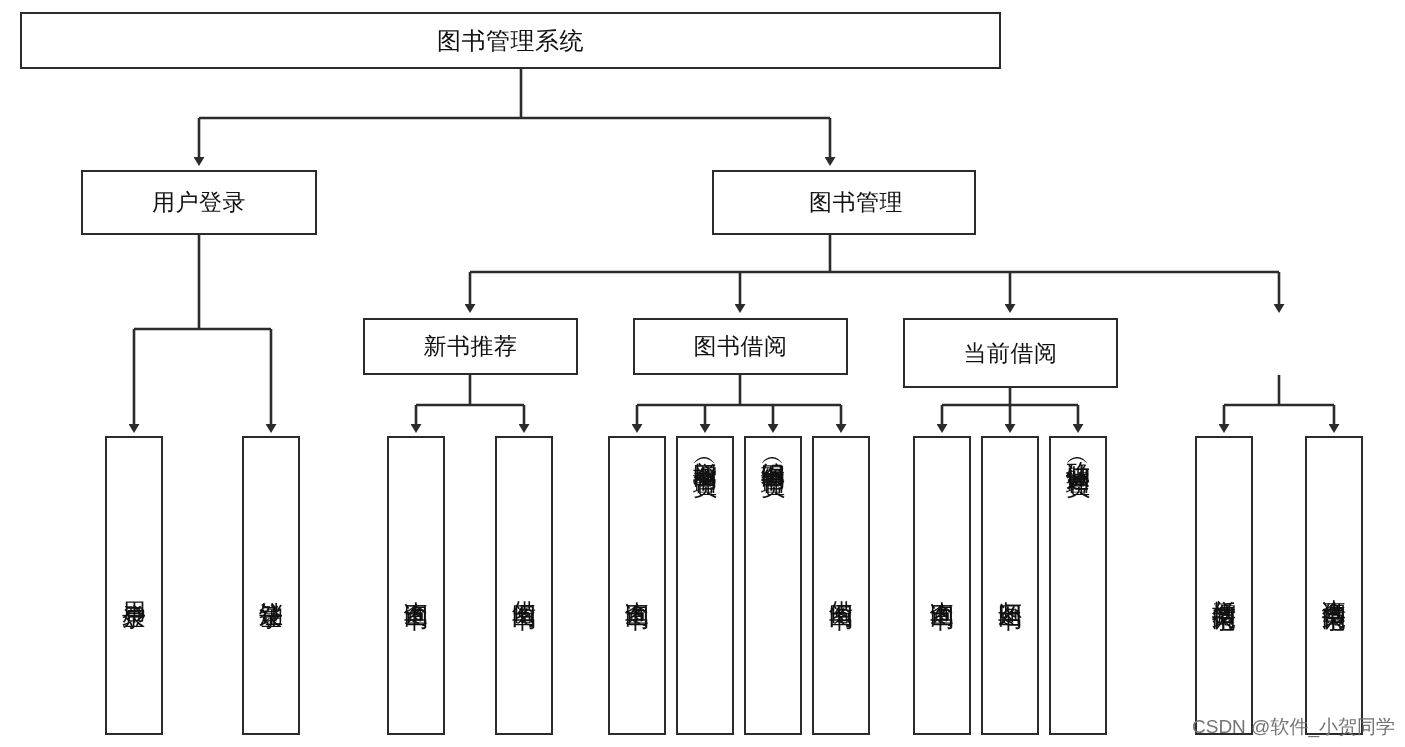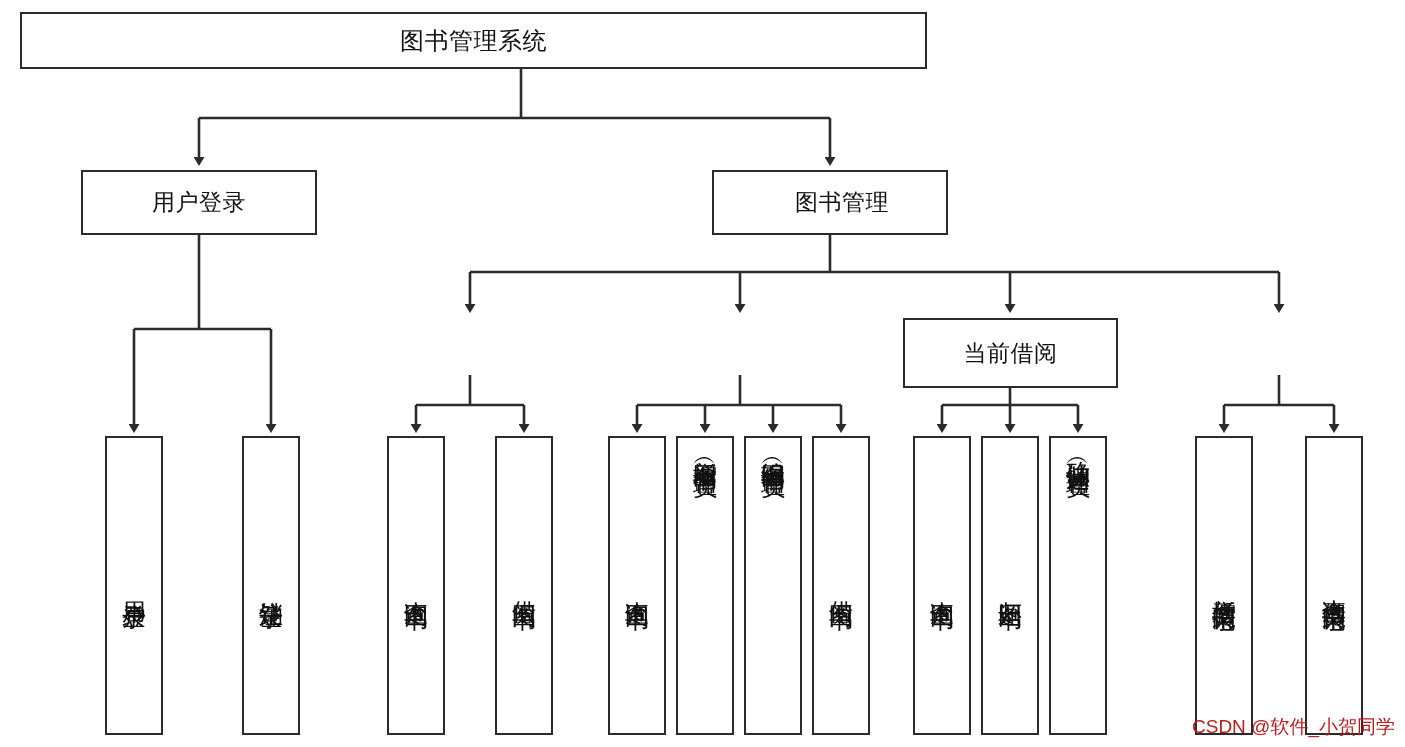"图书管理系统" div.node { width: 907px -> 981px }
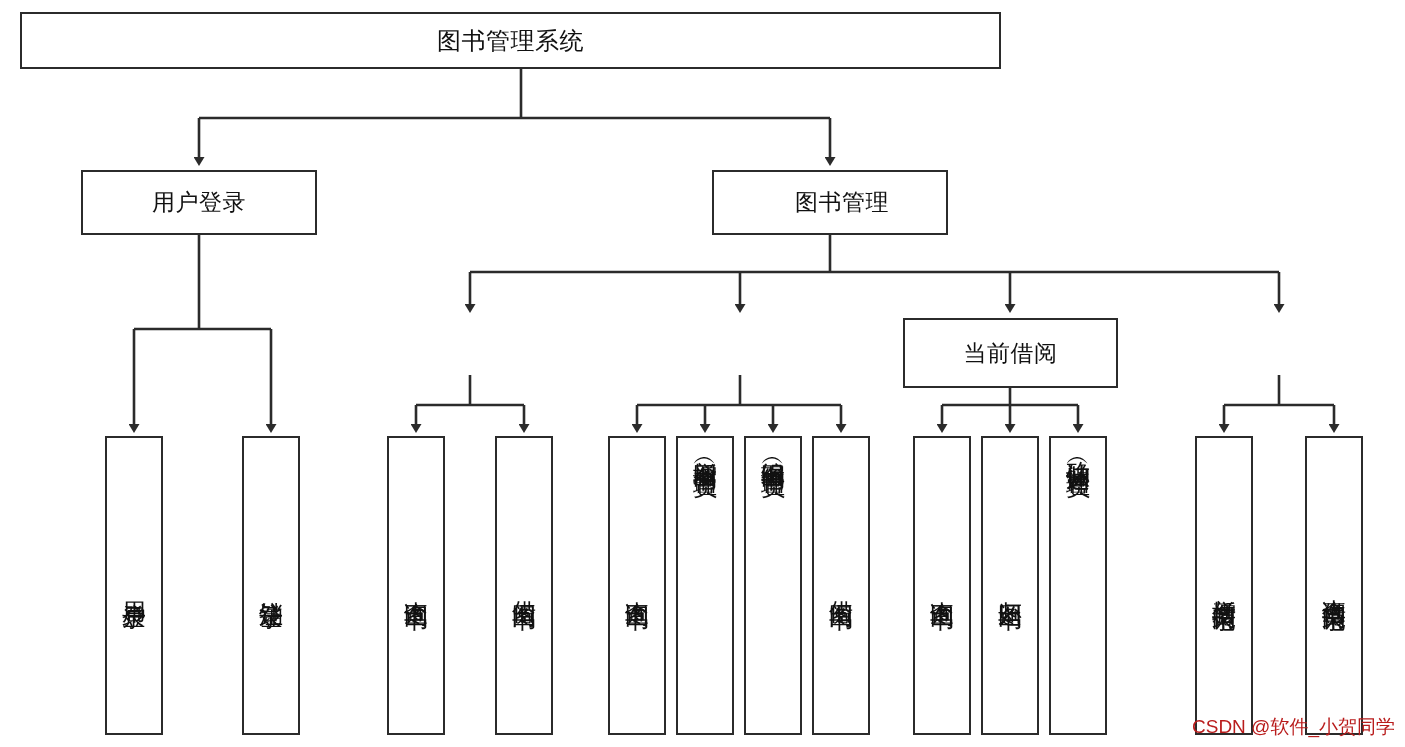"图书管理" div.node { width: 236px -> 264px }
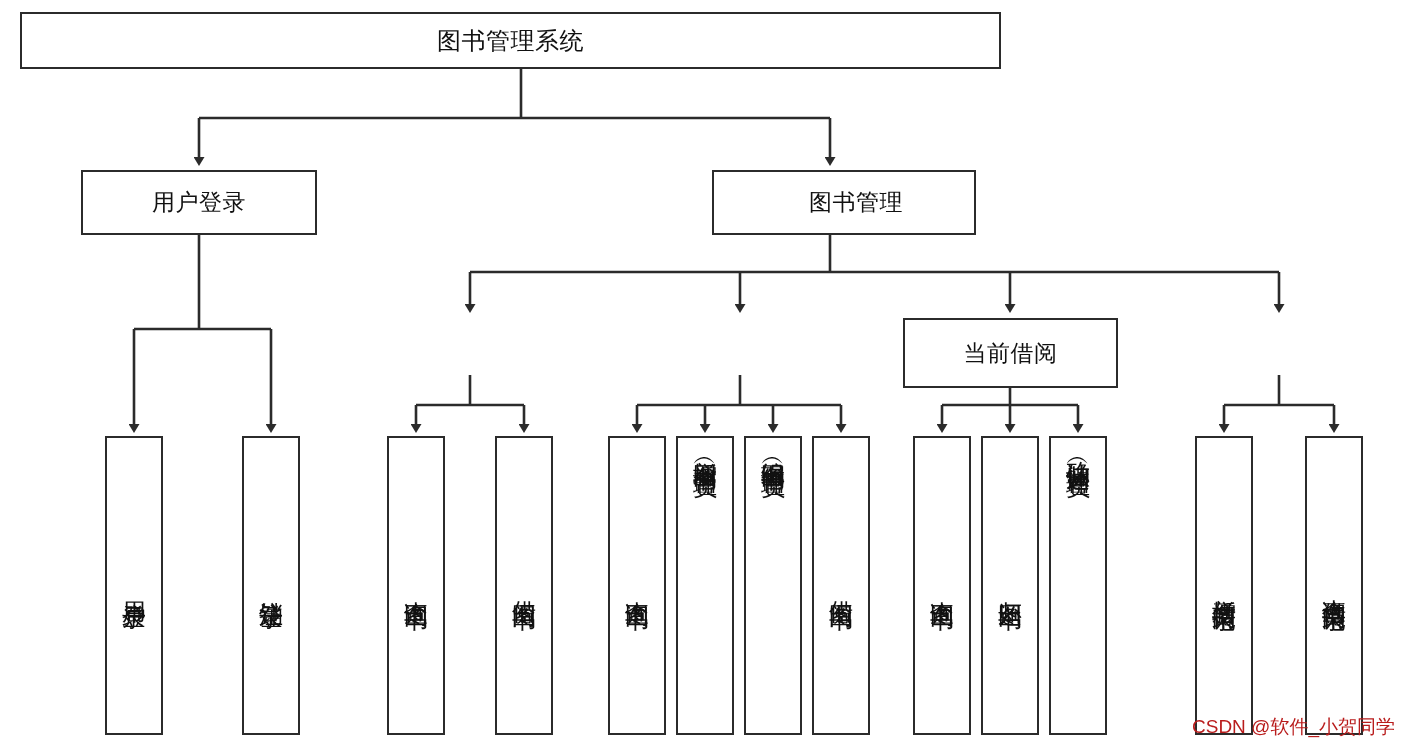"新书推荐" div.node { html: none -> <div> <span>新书推荐</span> </div> }
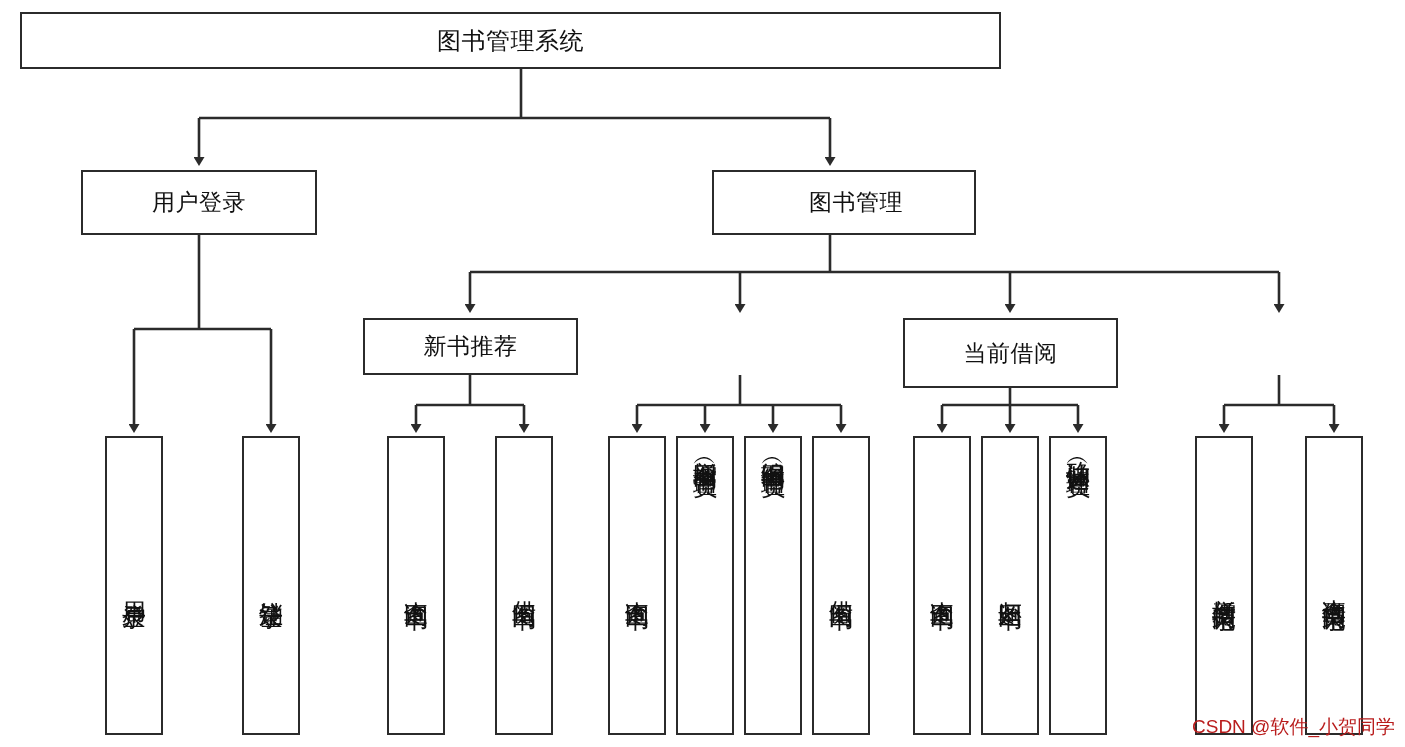"图书借阅" div.node { html: none -> <div> <span>图书借阅</span> </div> }
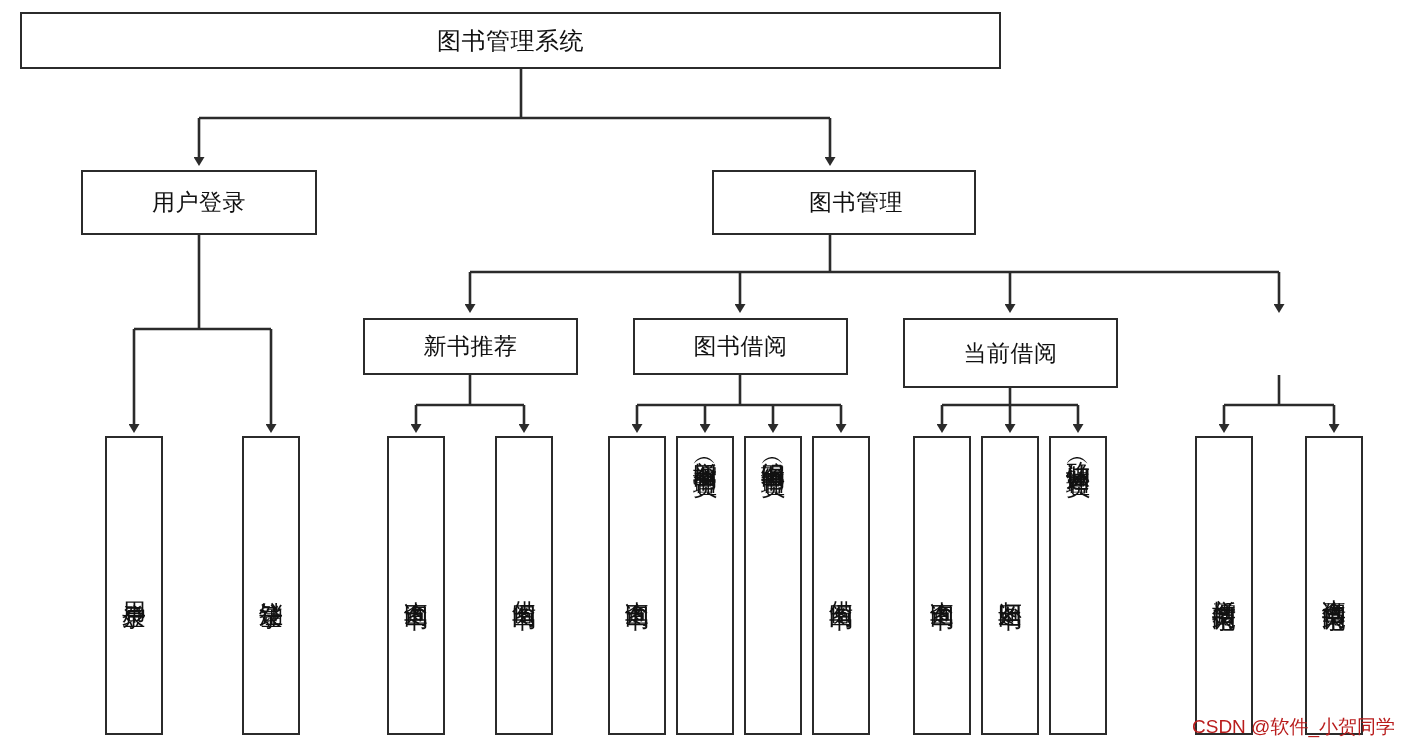"CSDN @软件_小贺同学" .watermark { color: #b91c1c -> #737373 }
